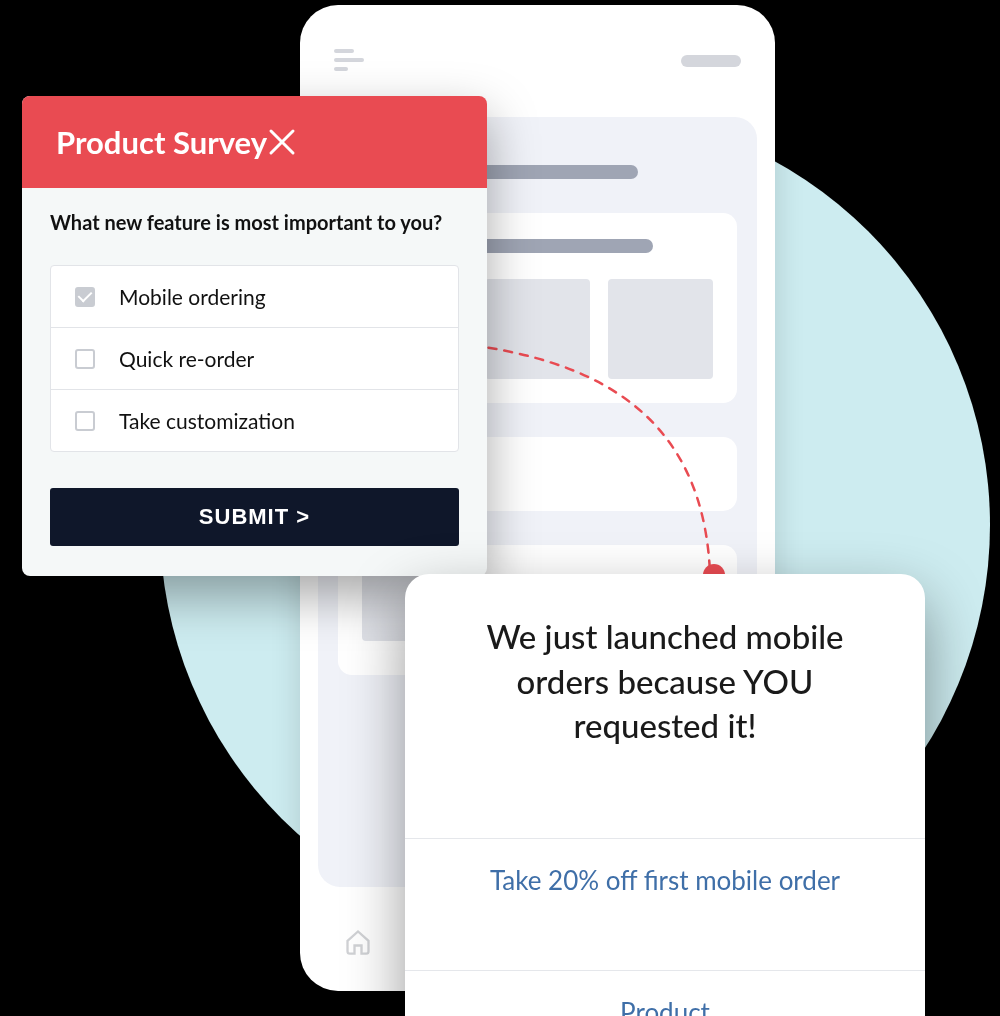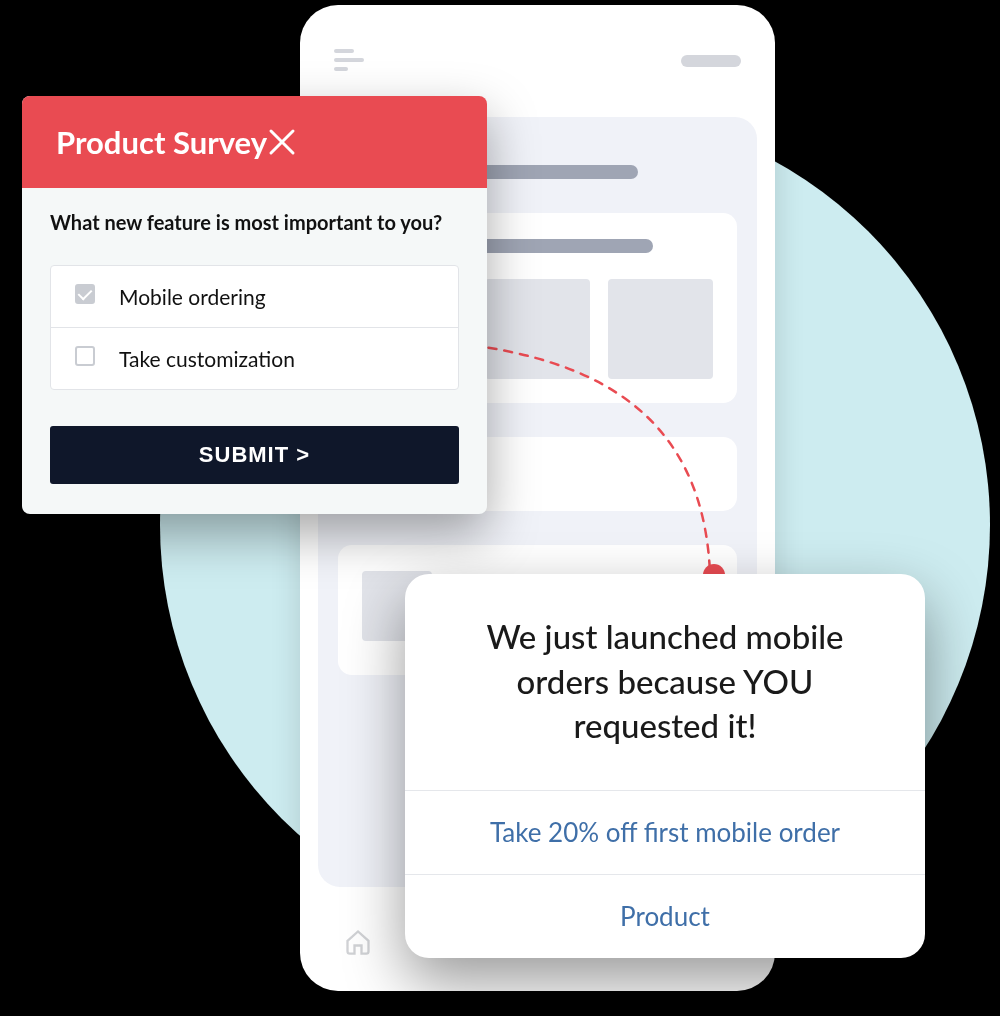"Mobile ordering" .option { align-items: none -> center }
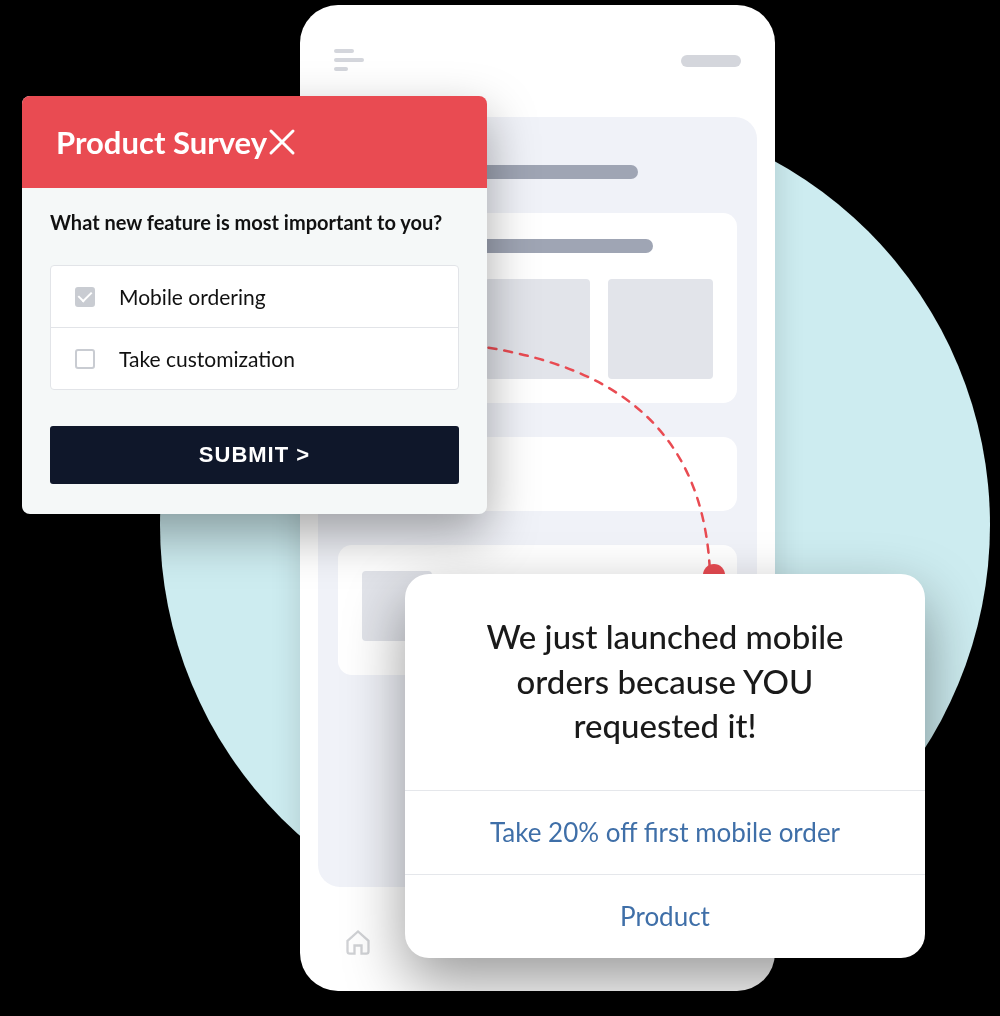"Quick re-order" div.option { html: none -> <div> <span></span> <span>Quick re-order</span> </div> }
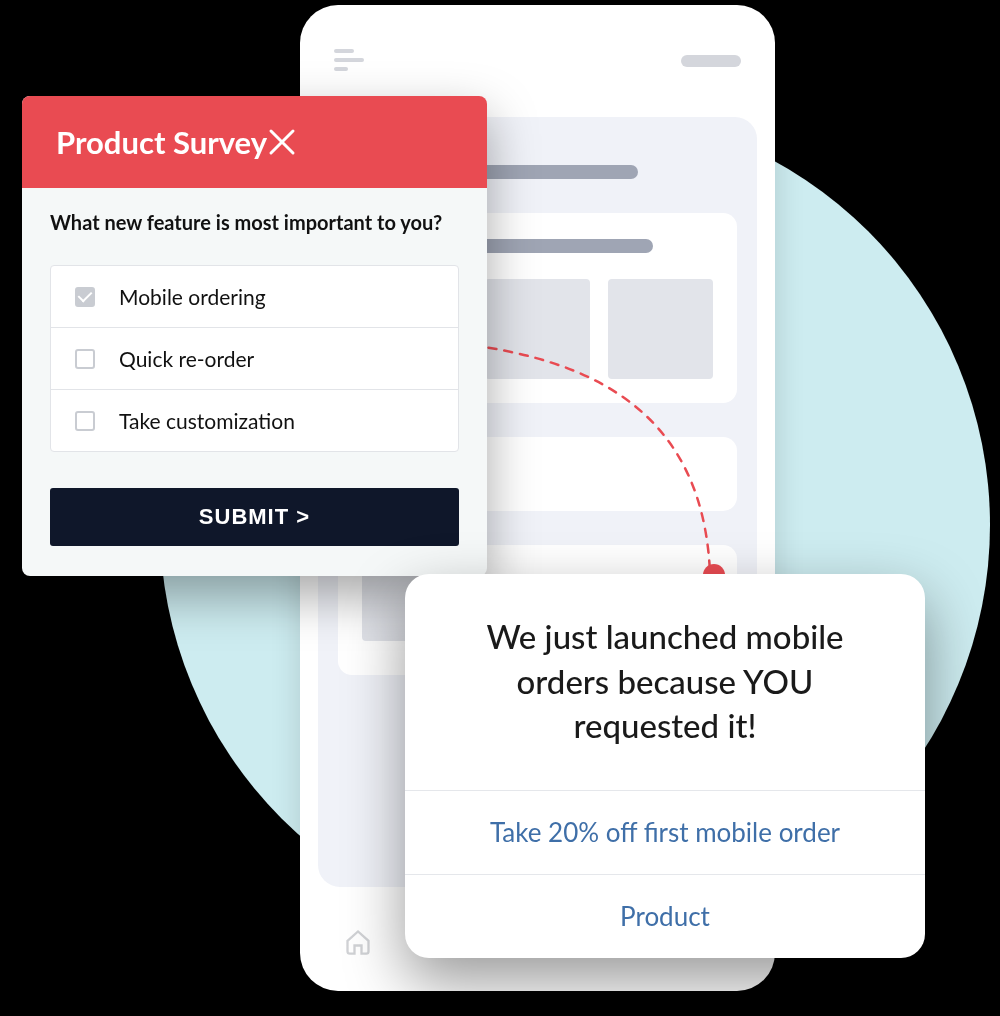"Take 20% off first mobile" .notif-btn { margin-top: none -> 48px }
